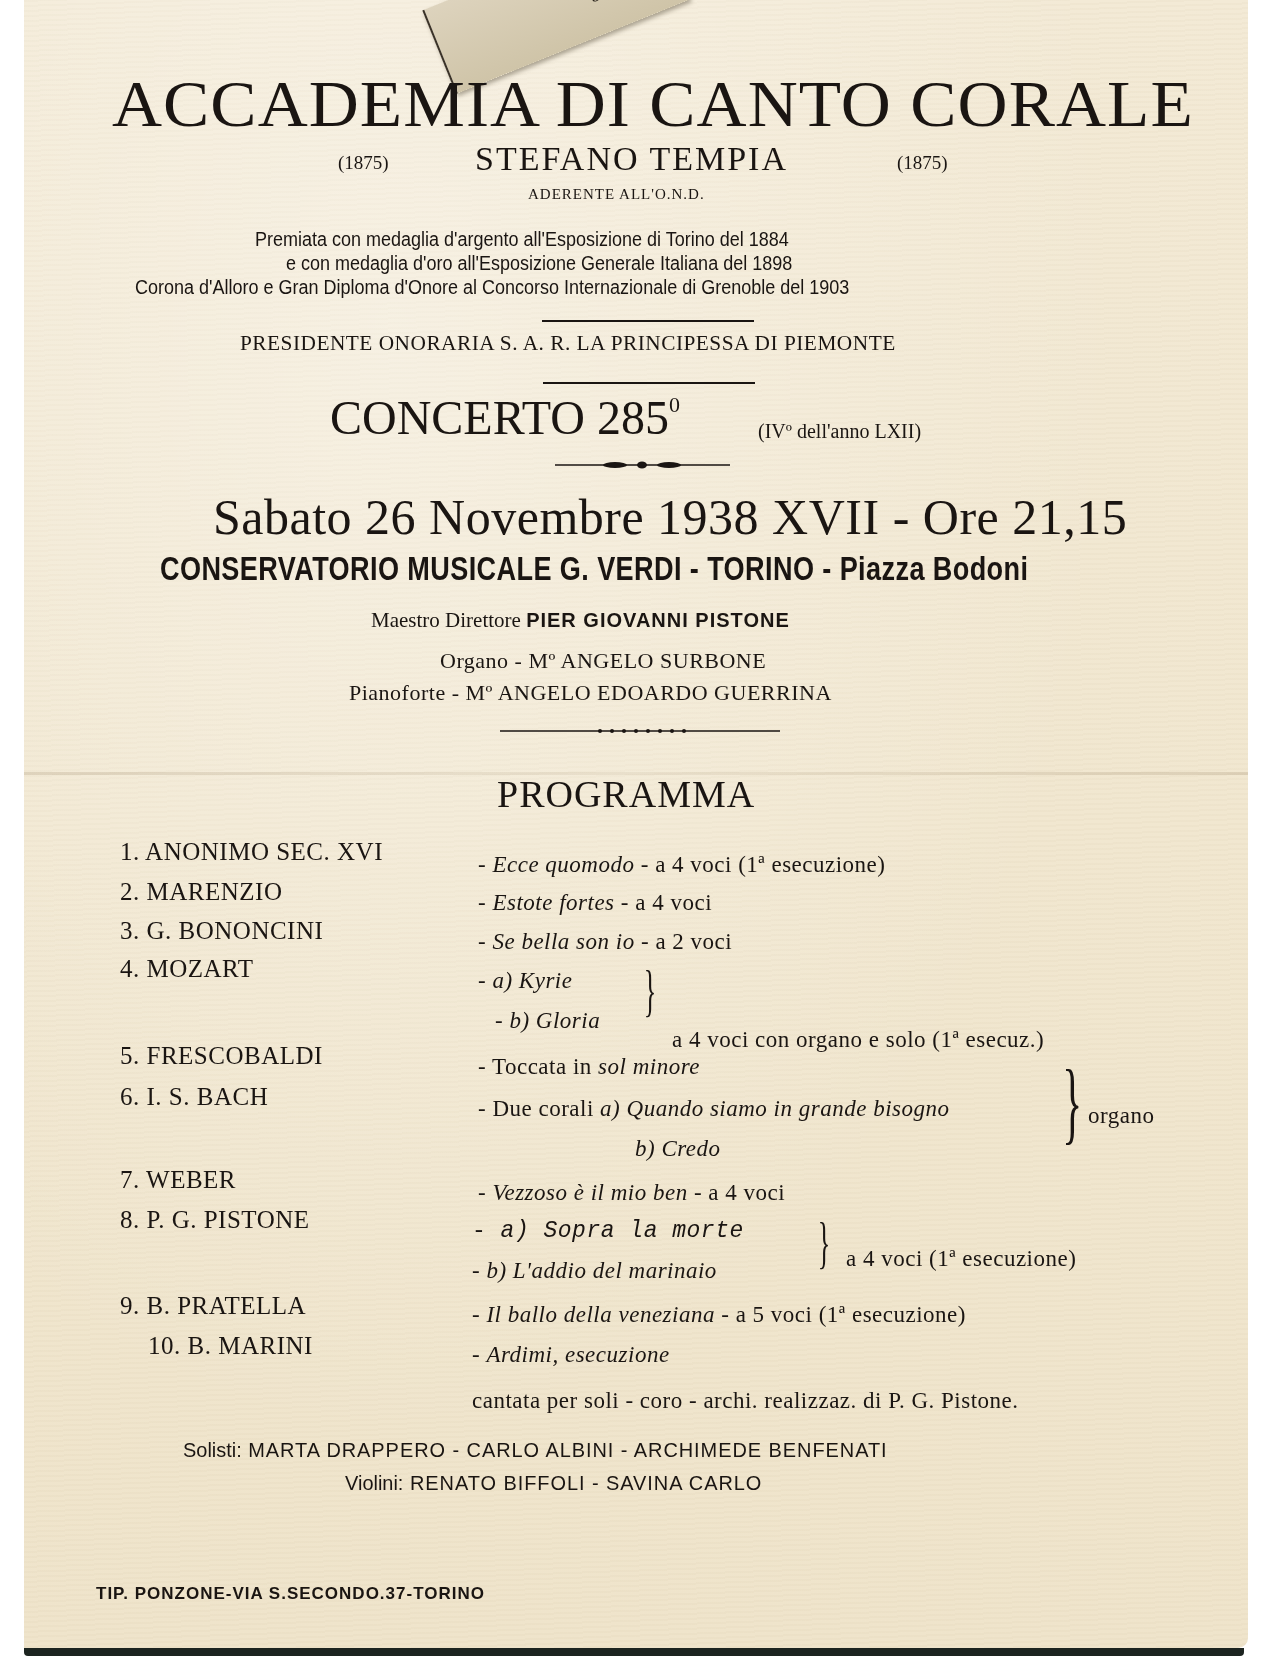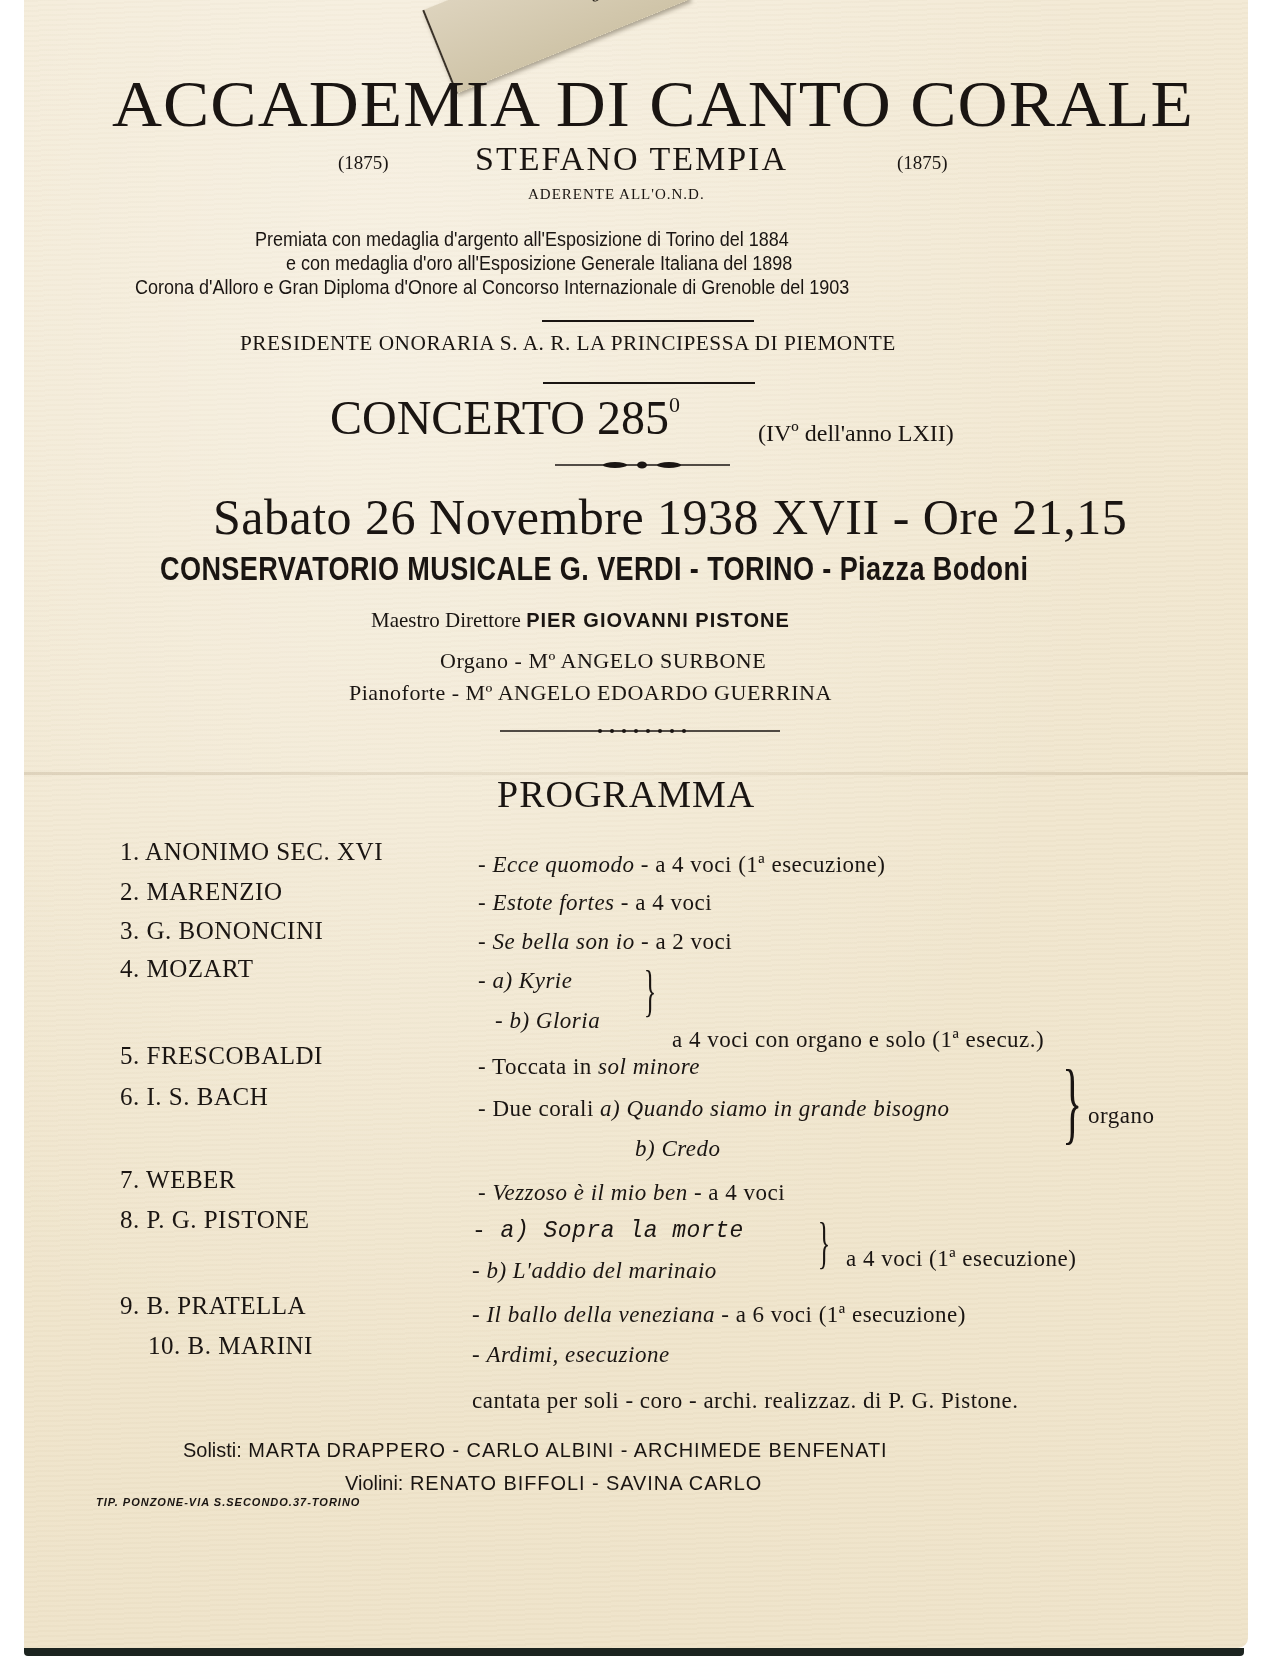"(IVº dell'anno LXII)" .concert-sub { font-size: 24px -> 20px }
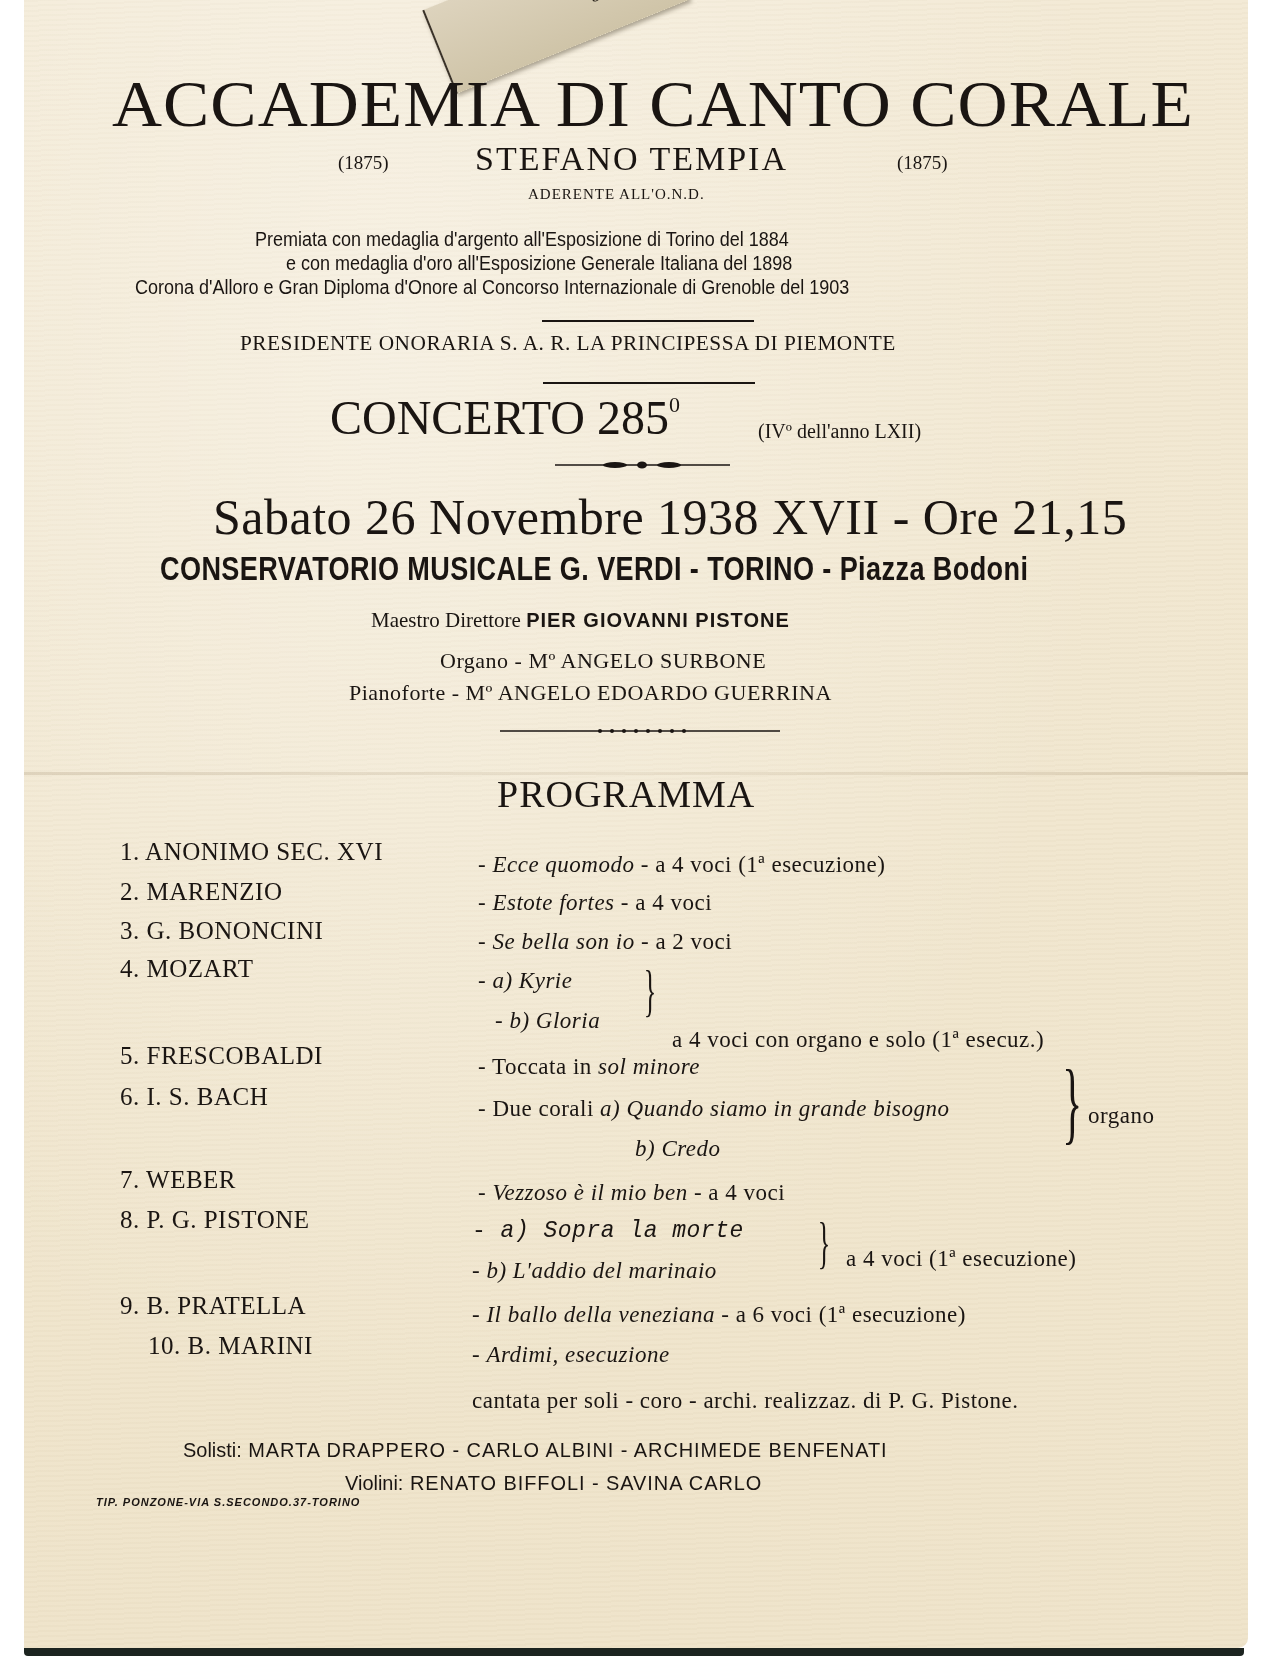"- a 6 voci (1ª" span { text: 6 -> 5 }
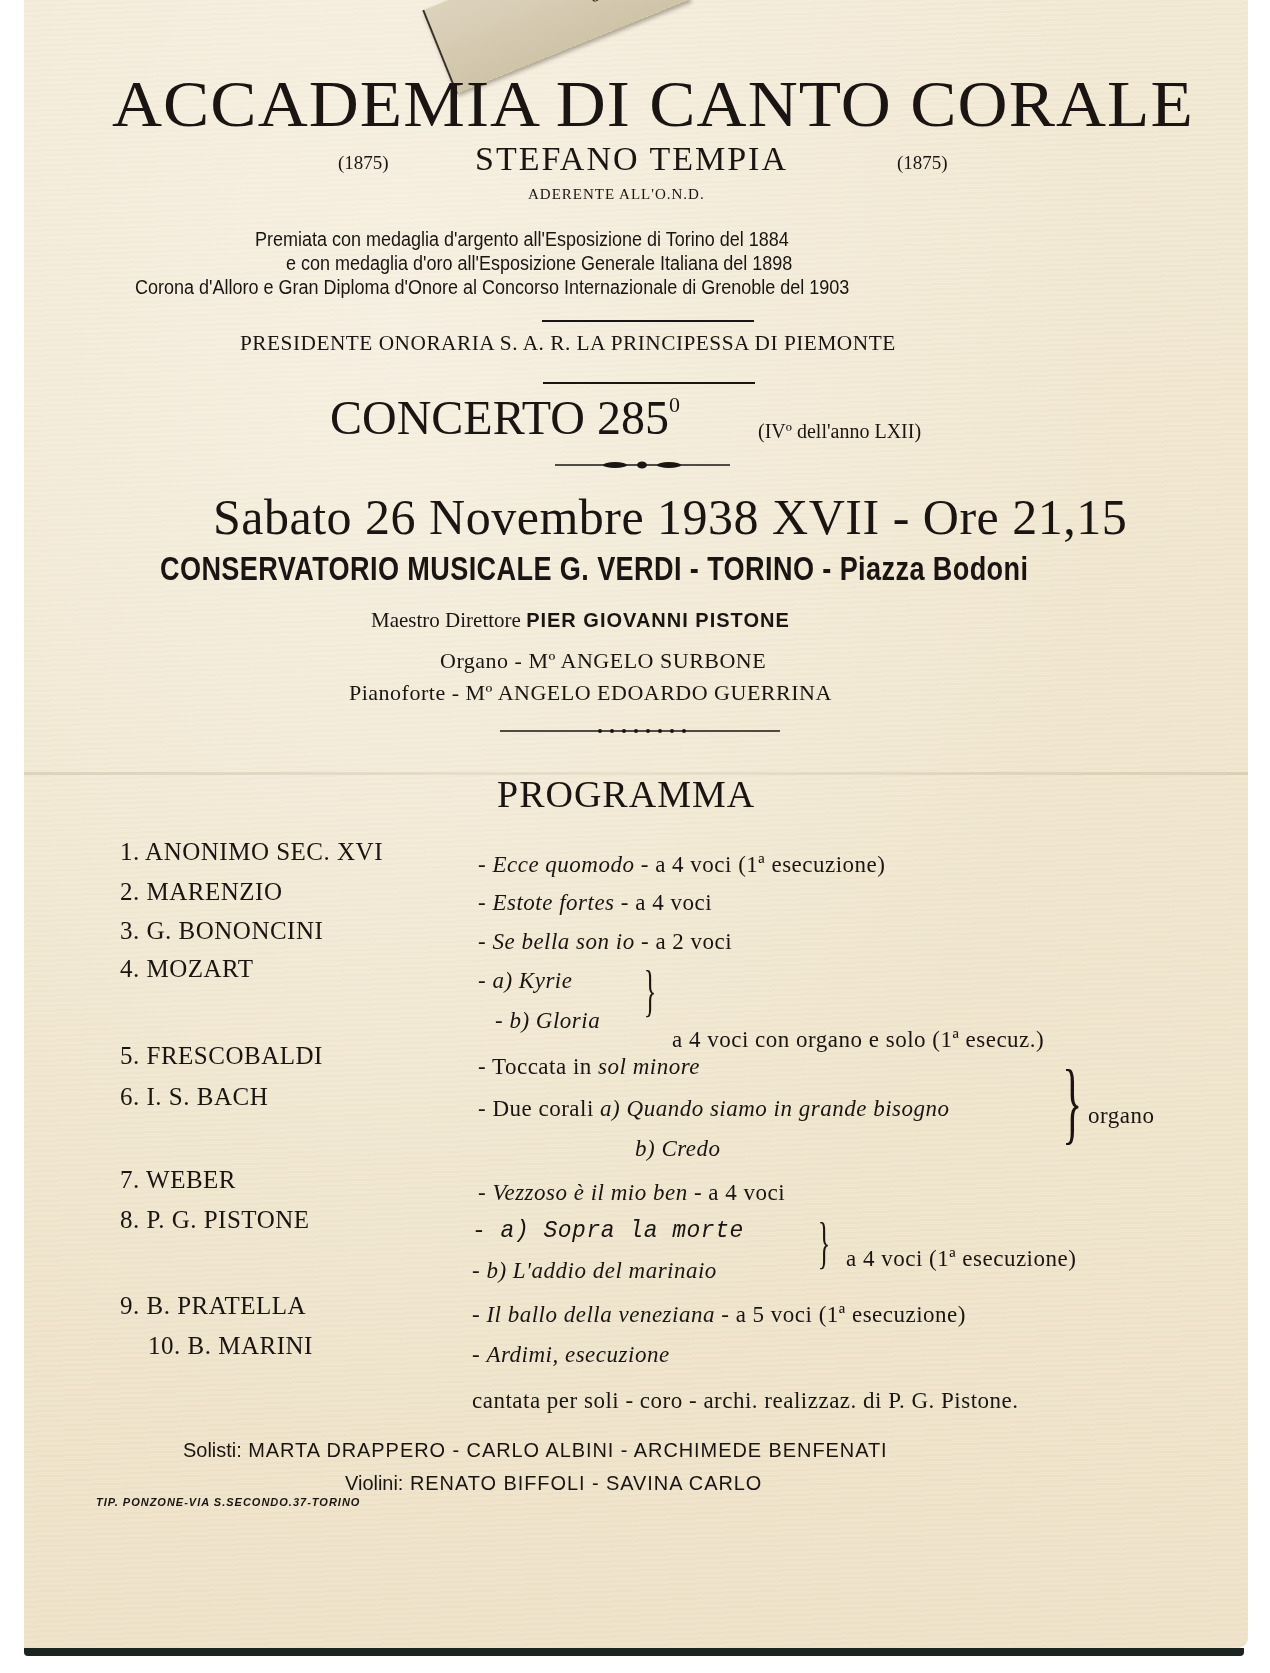"TIP. PONZONE-VIA S.SECONDO.37-TORINO" .printer { font-size: 11px -> 17px; font-style: italic -> none; top: 1496px -> 1584px }
